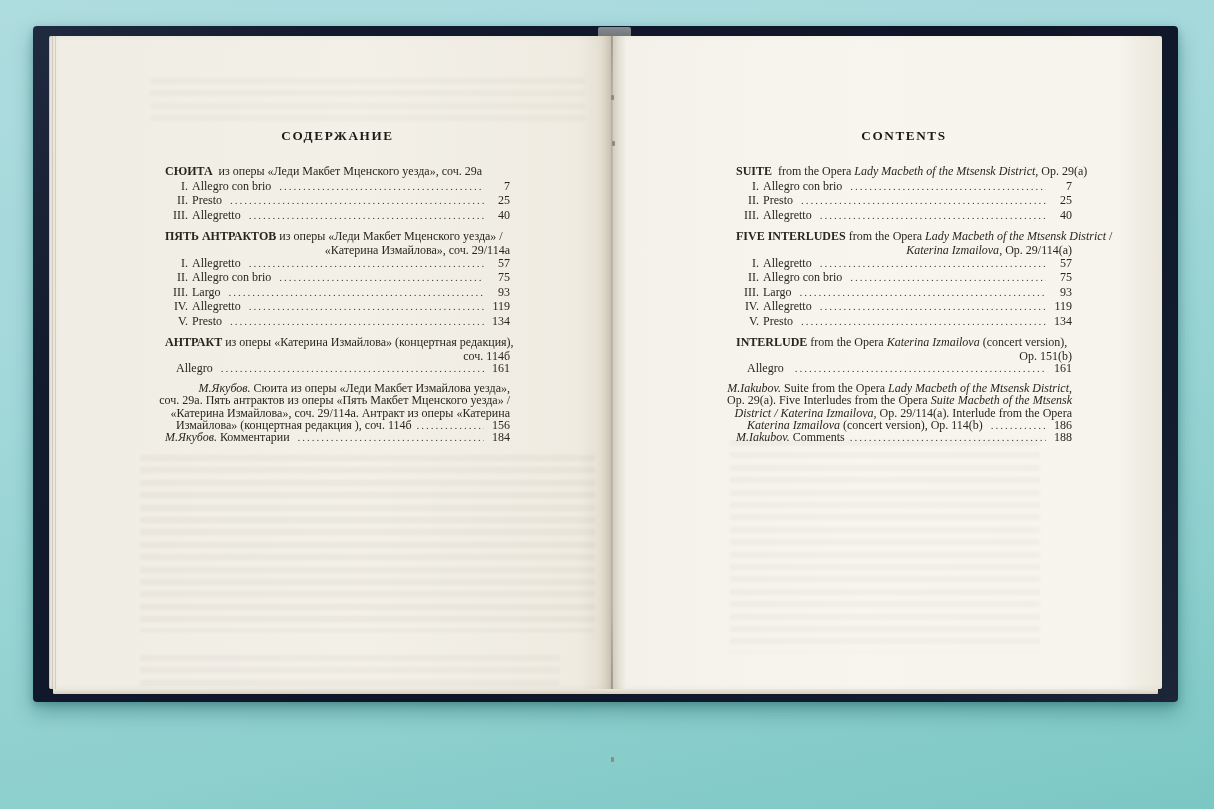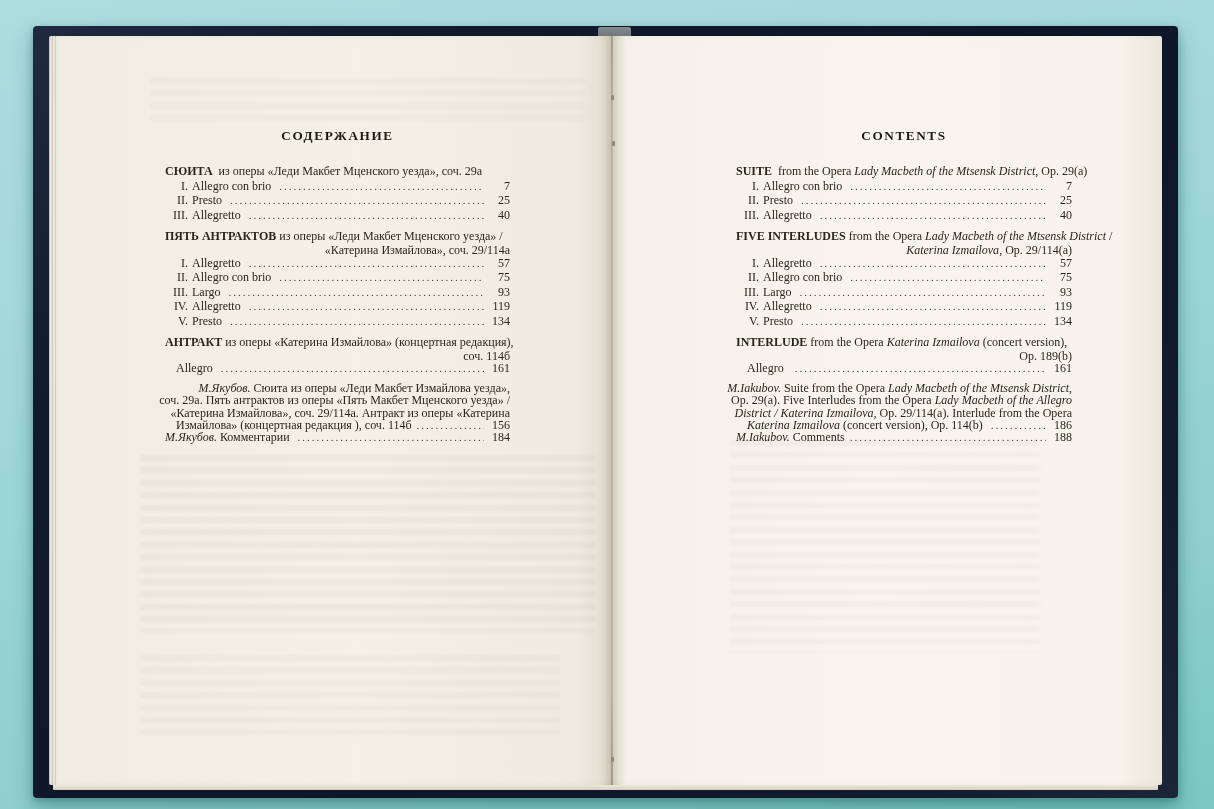"СОДЕРЖАНИЕ" .book { height: 772px -> 676px }
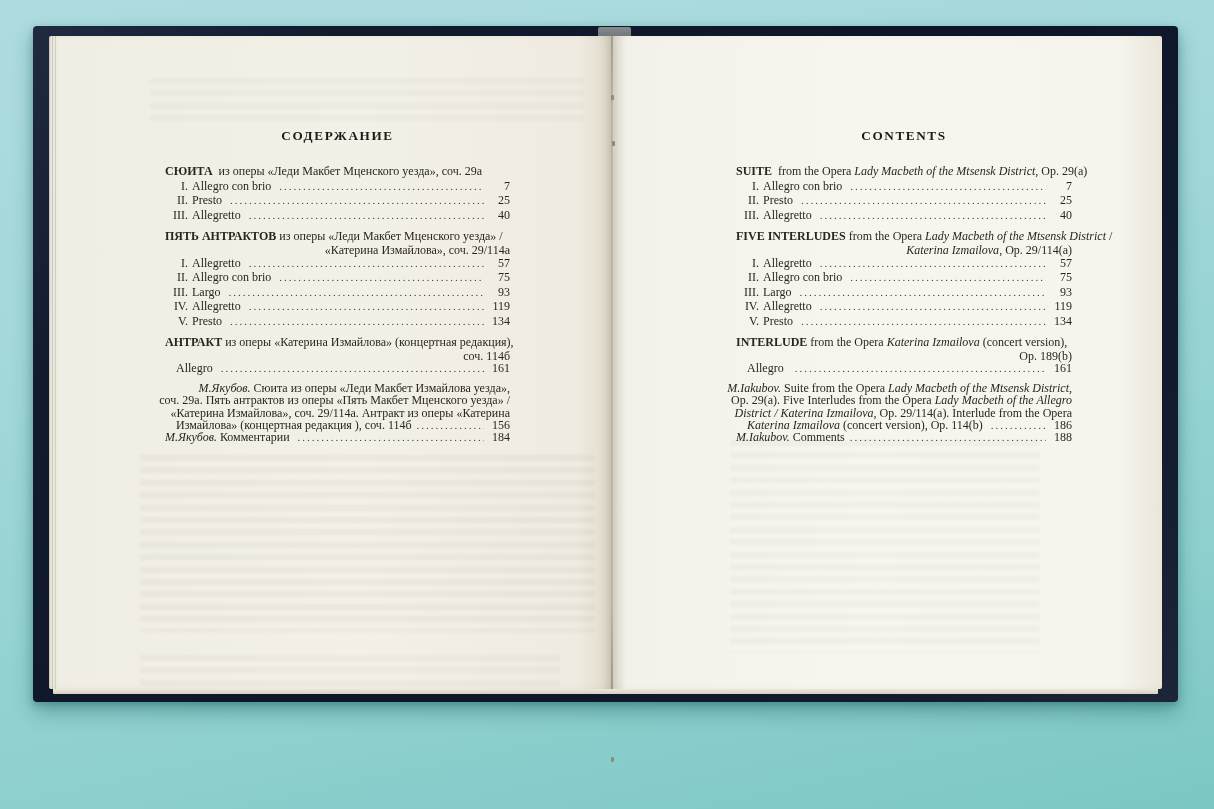"Op. 189(b)" span { text: 189 -> 151 }
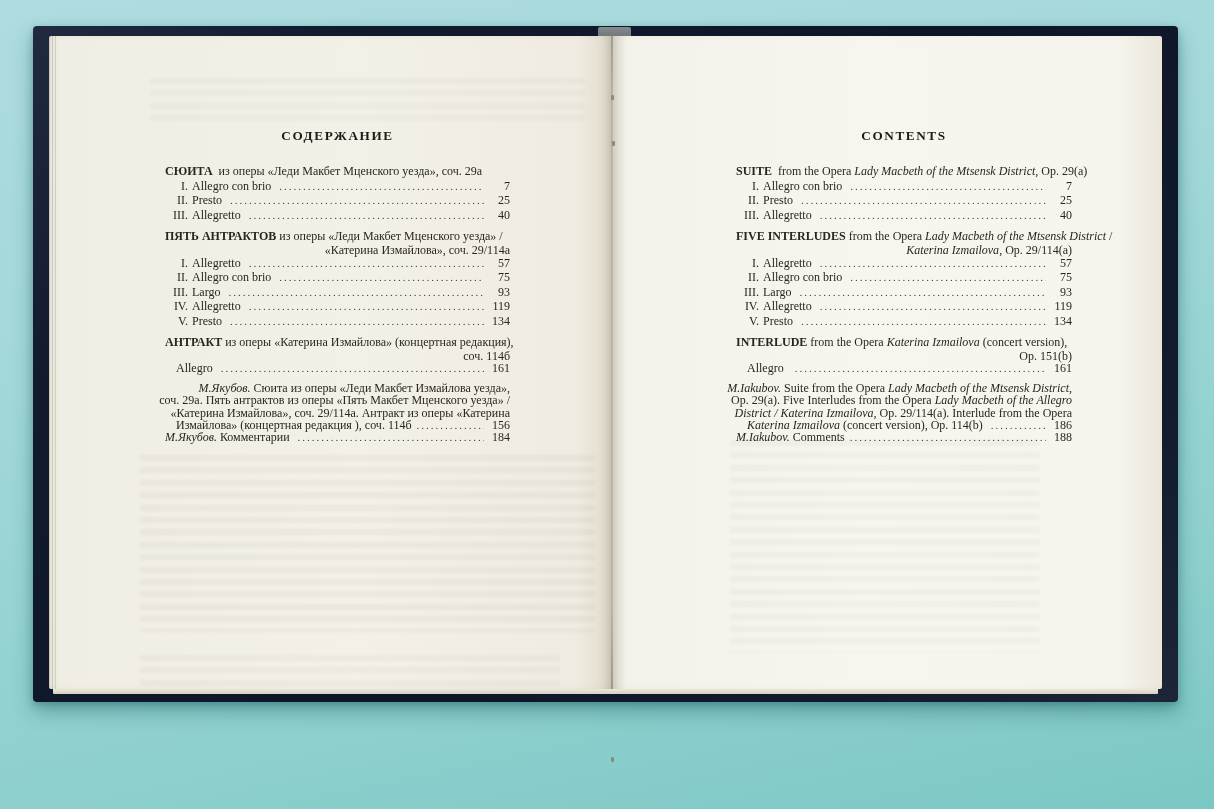"Lady Macbeth of the Allegro" span.i { text: Lady Macbeth of the Allegro -> Suite Macbeth of the Mtsensk }
